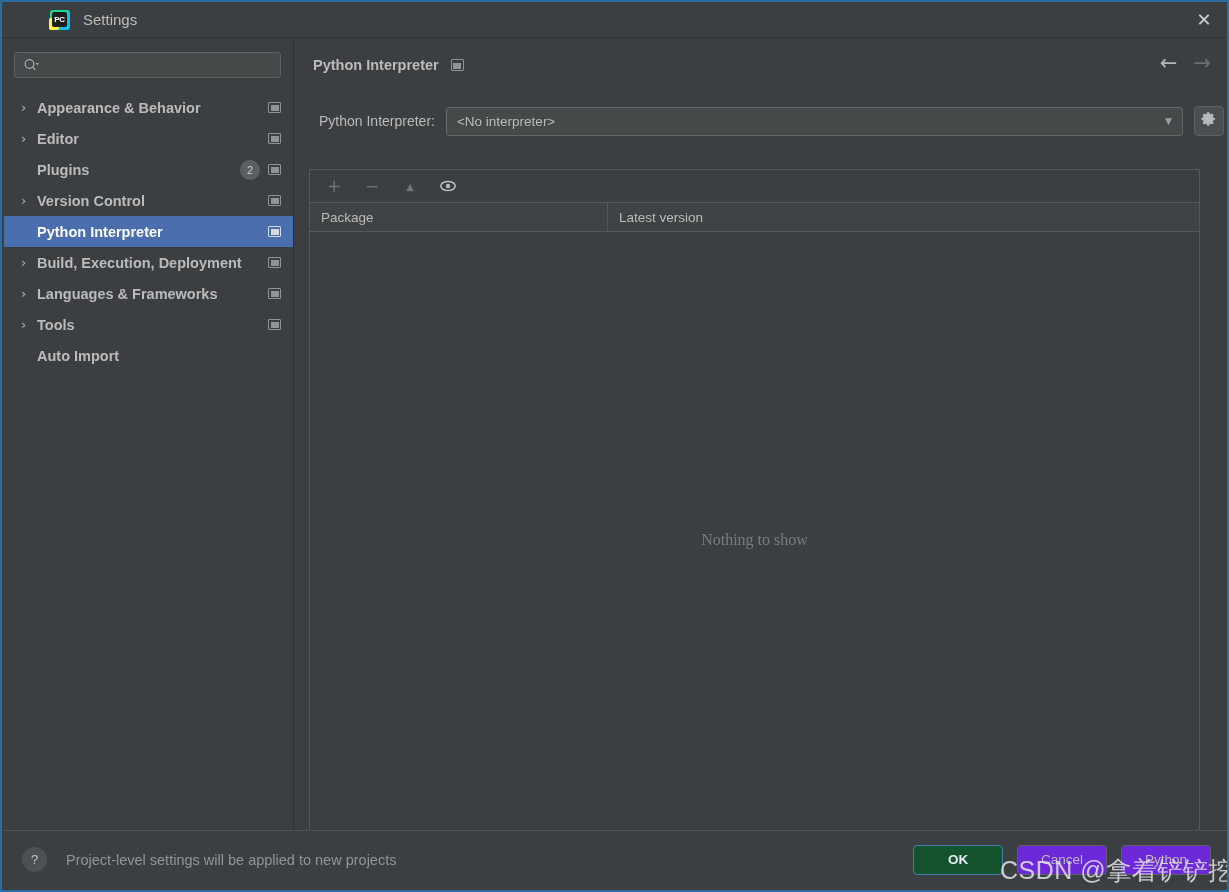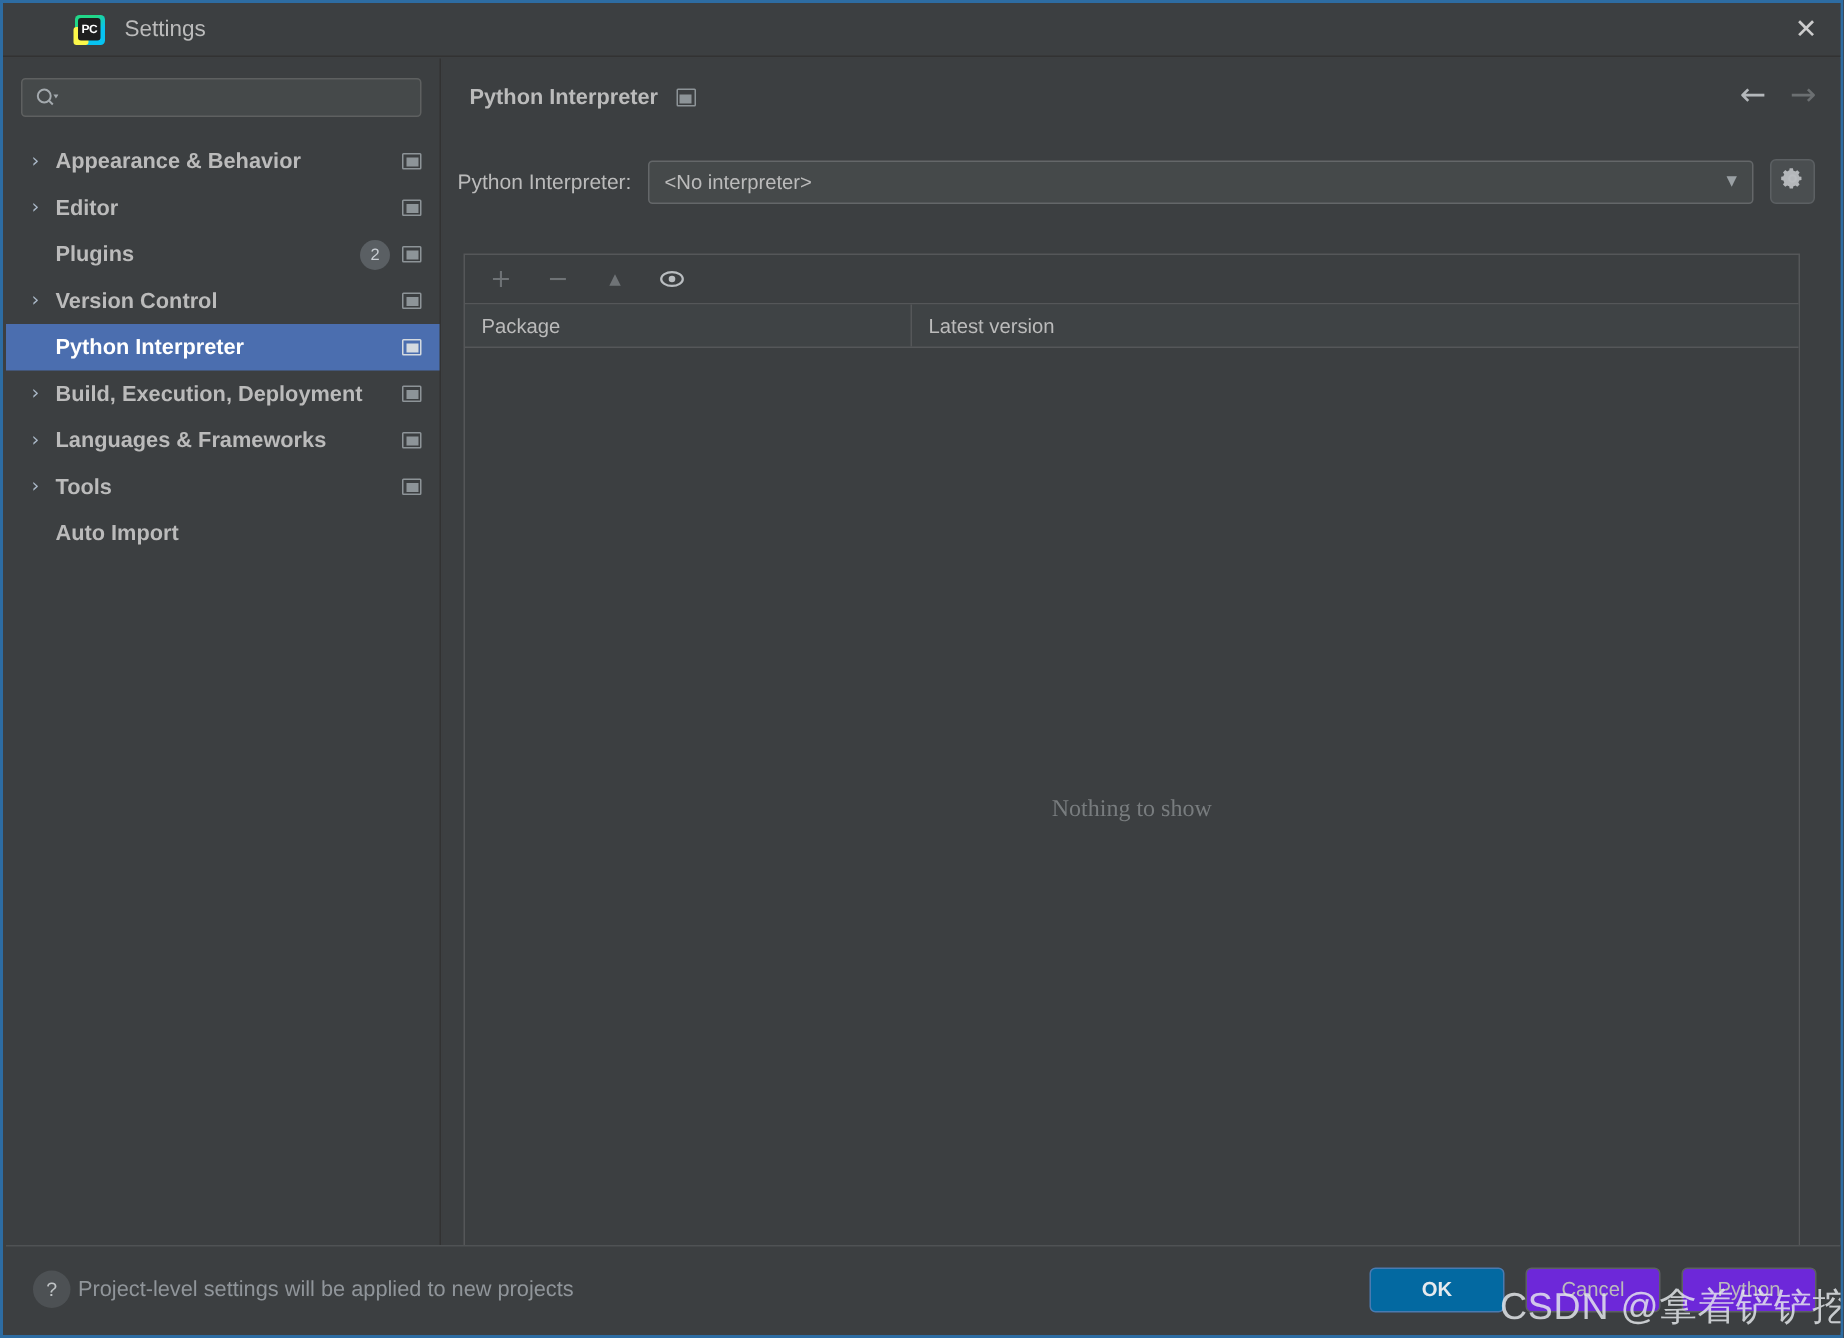"Python Interpreter:" #interp-row { left: 10px -> 24px }
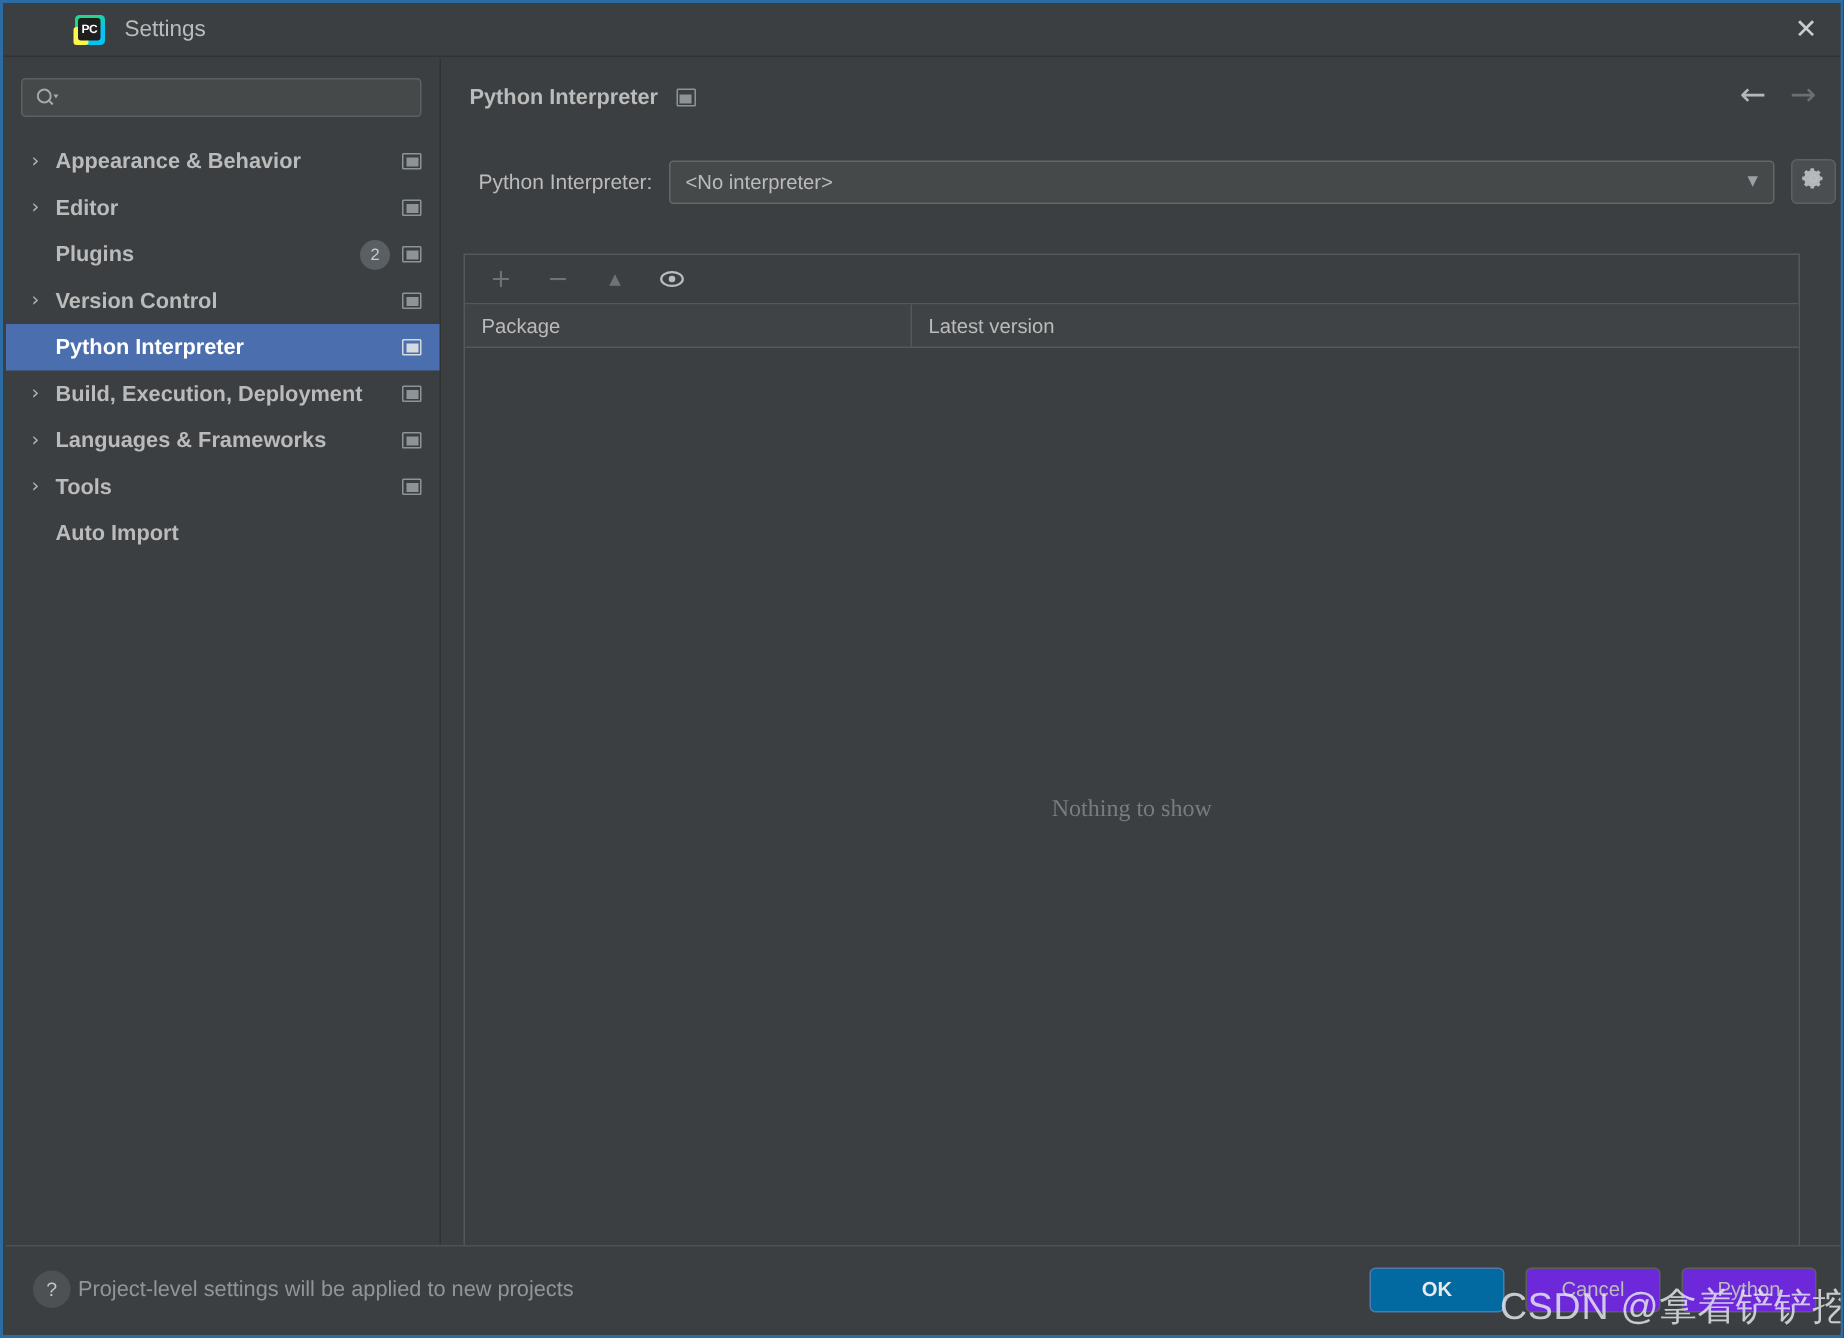"Project-level settings will be applied" #footer-note { margin-left: 5px -> 19px }
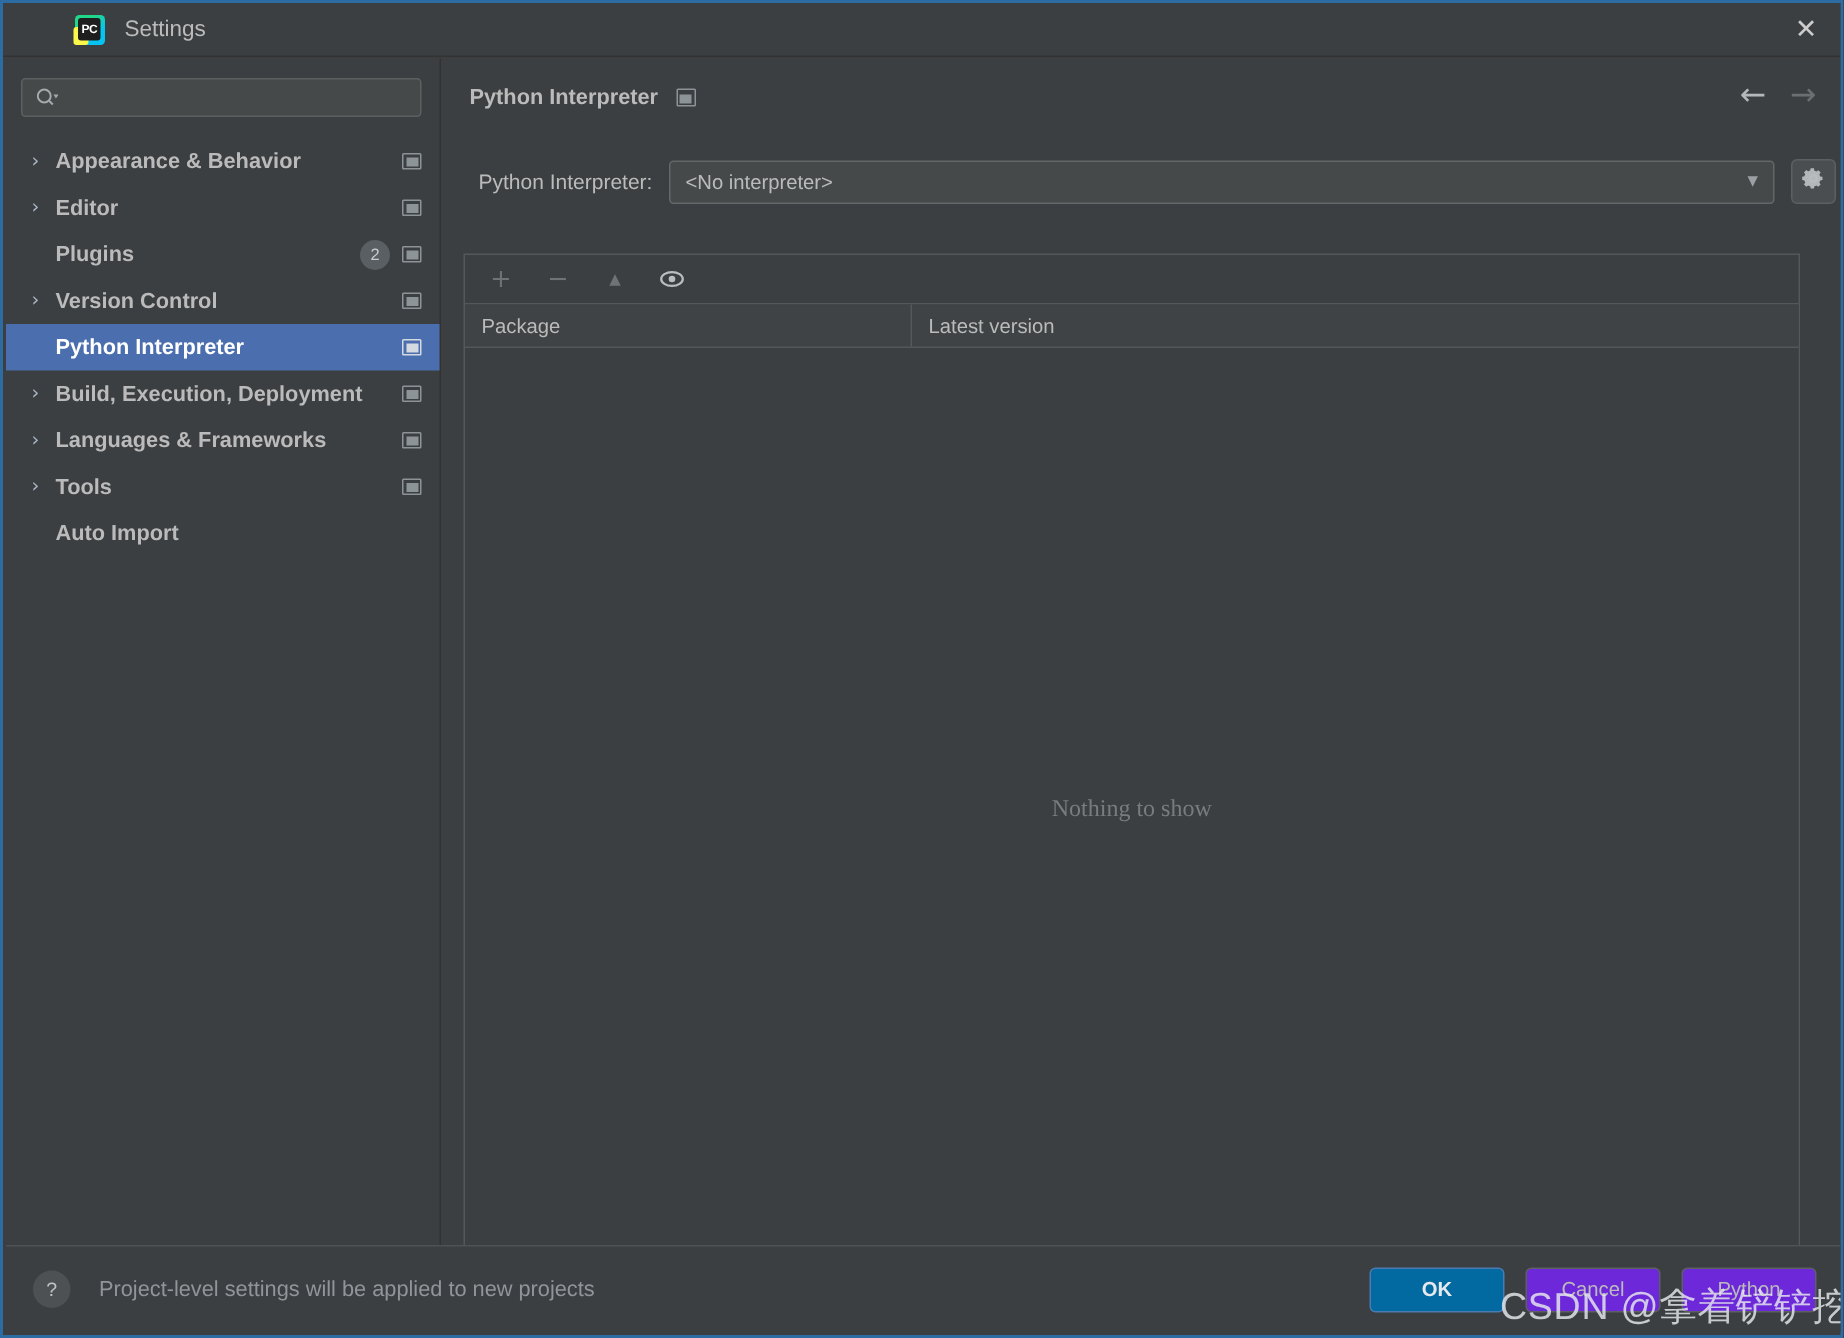"OK" .dlg-btn.primary { background: #0369a1 -> #14532d }
